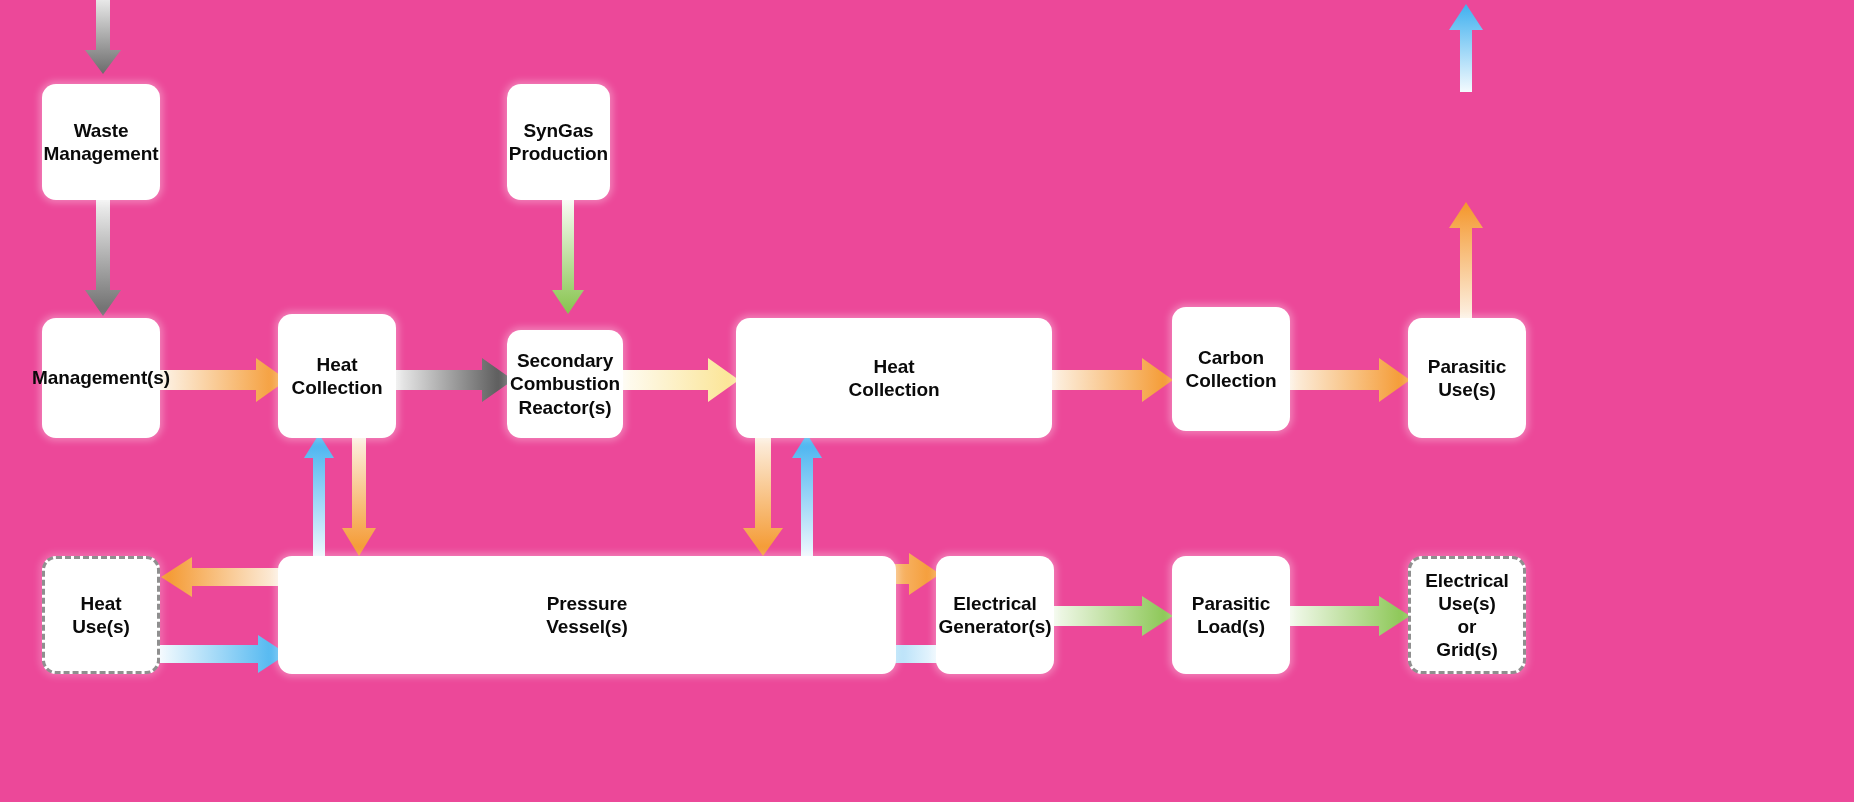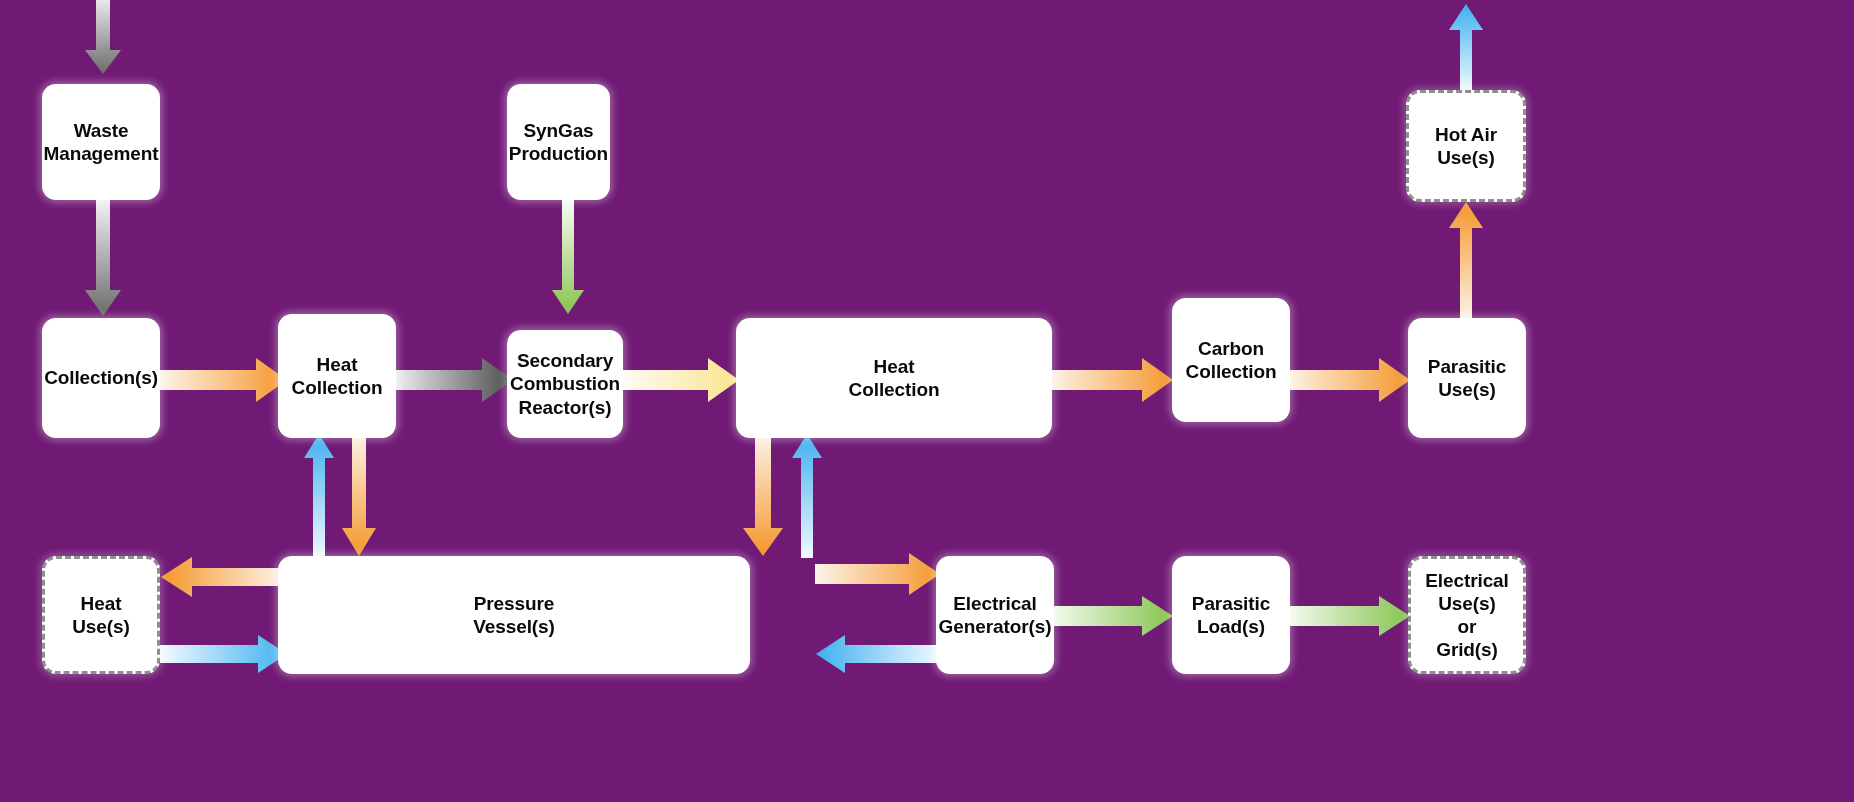"Waste" #stage { background: #701a75 -> #ec4899 }
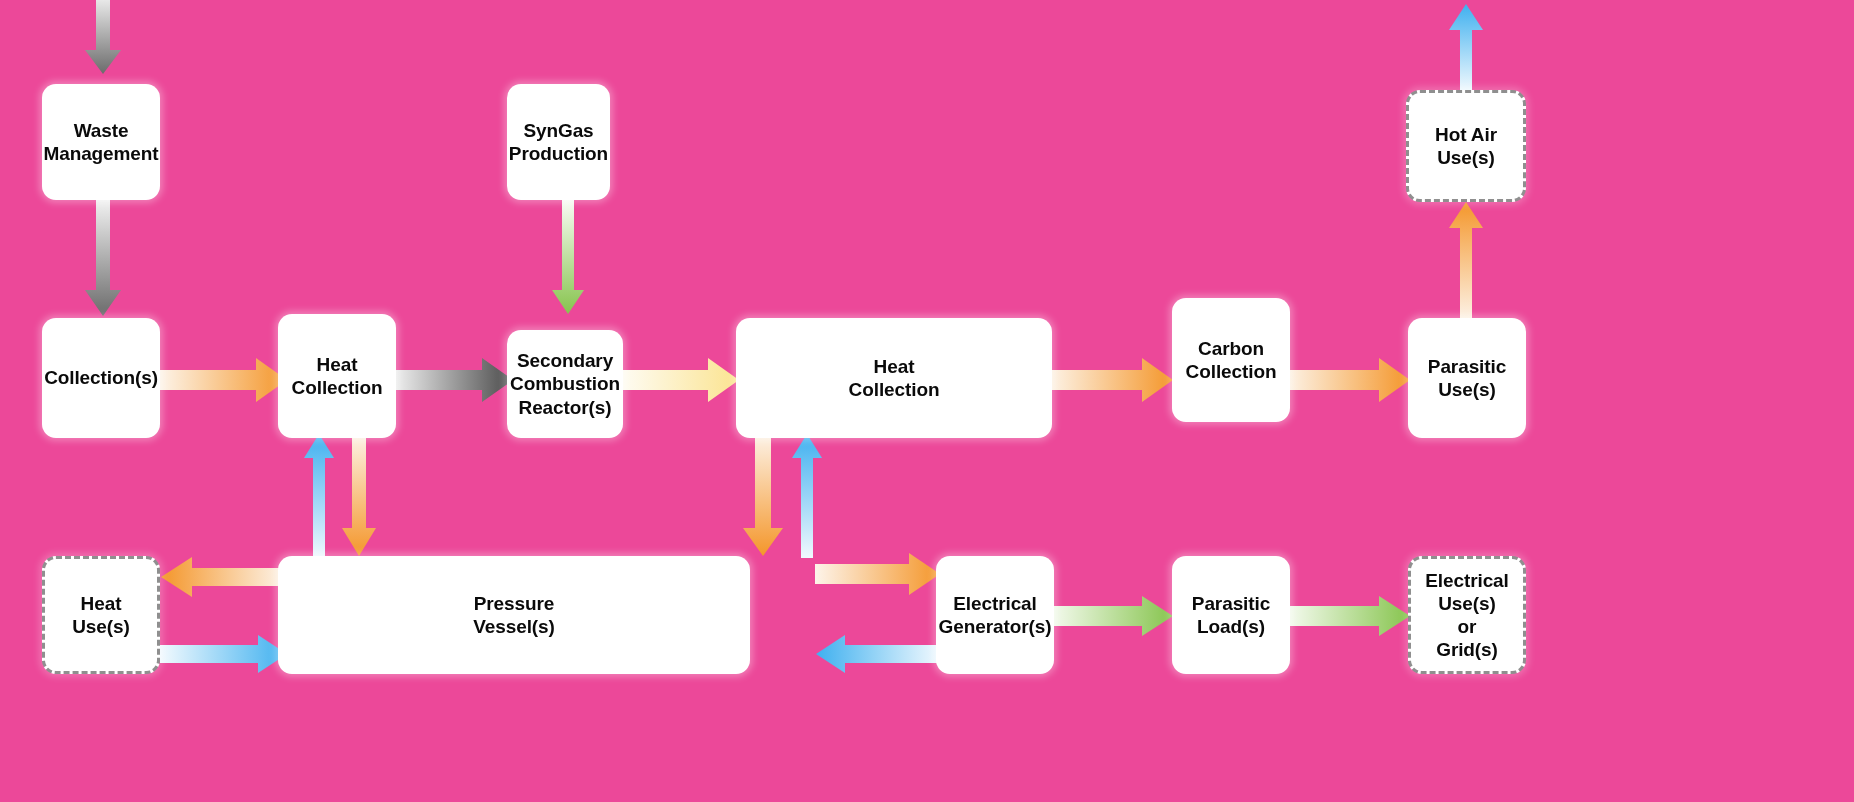"Hot Air Use(s)" div.node { html: <div> <span>Hot Air Use(s)</span> </div> -> none }
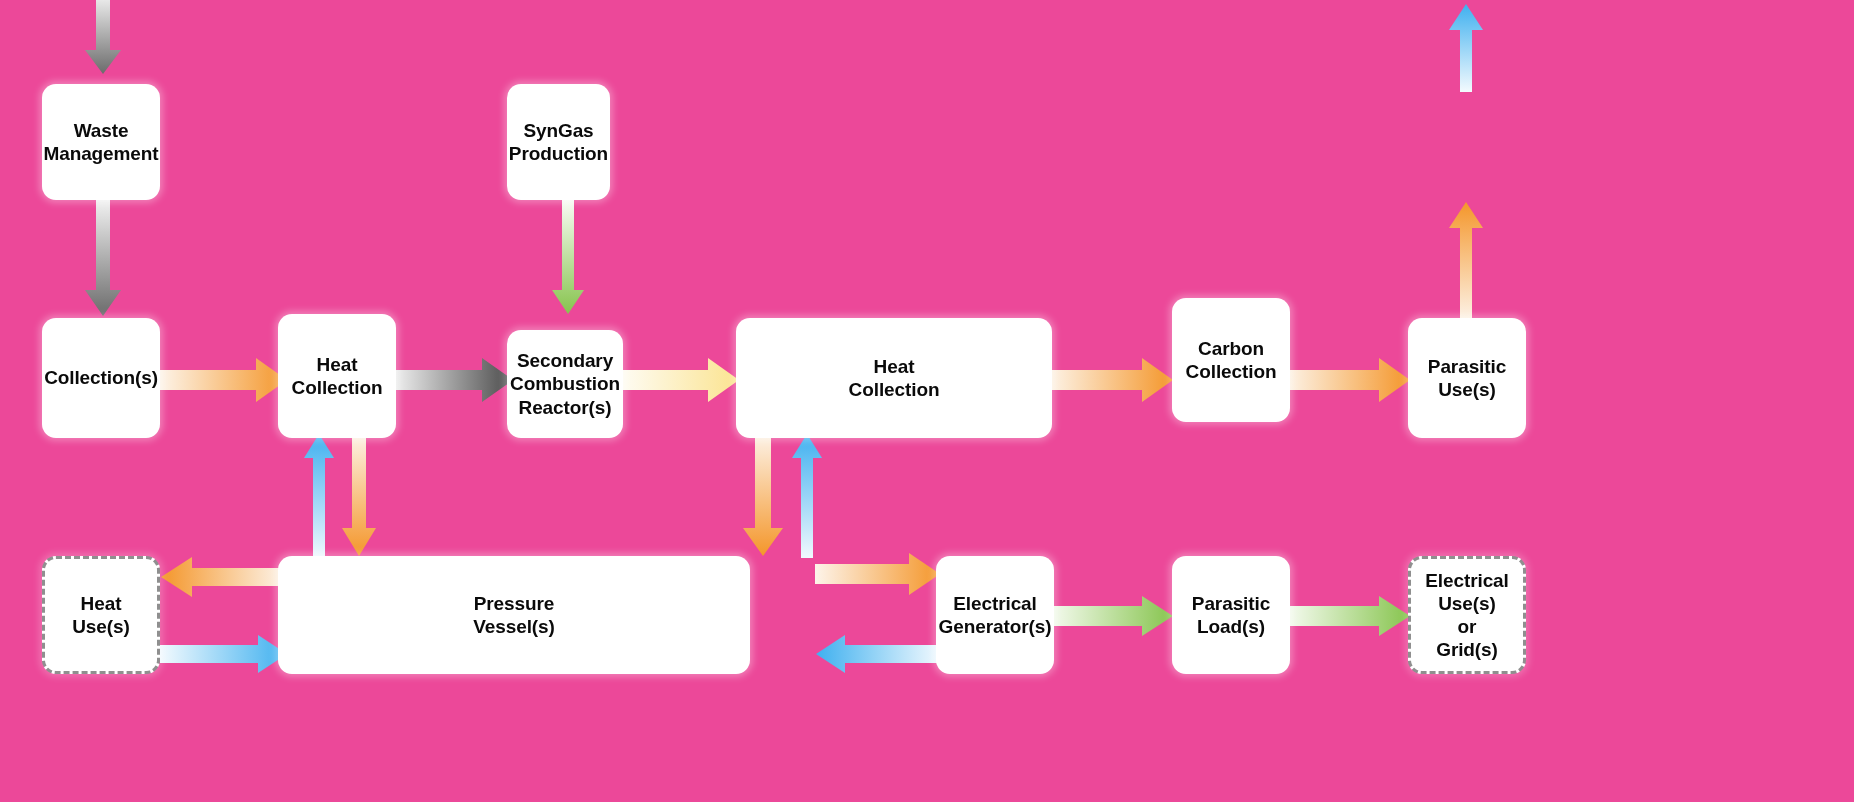"Carbon" div.node { top: 298px -> 307px }
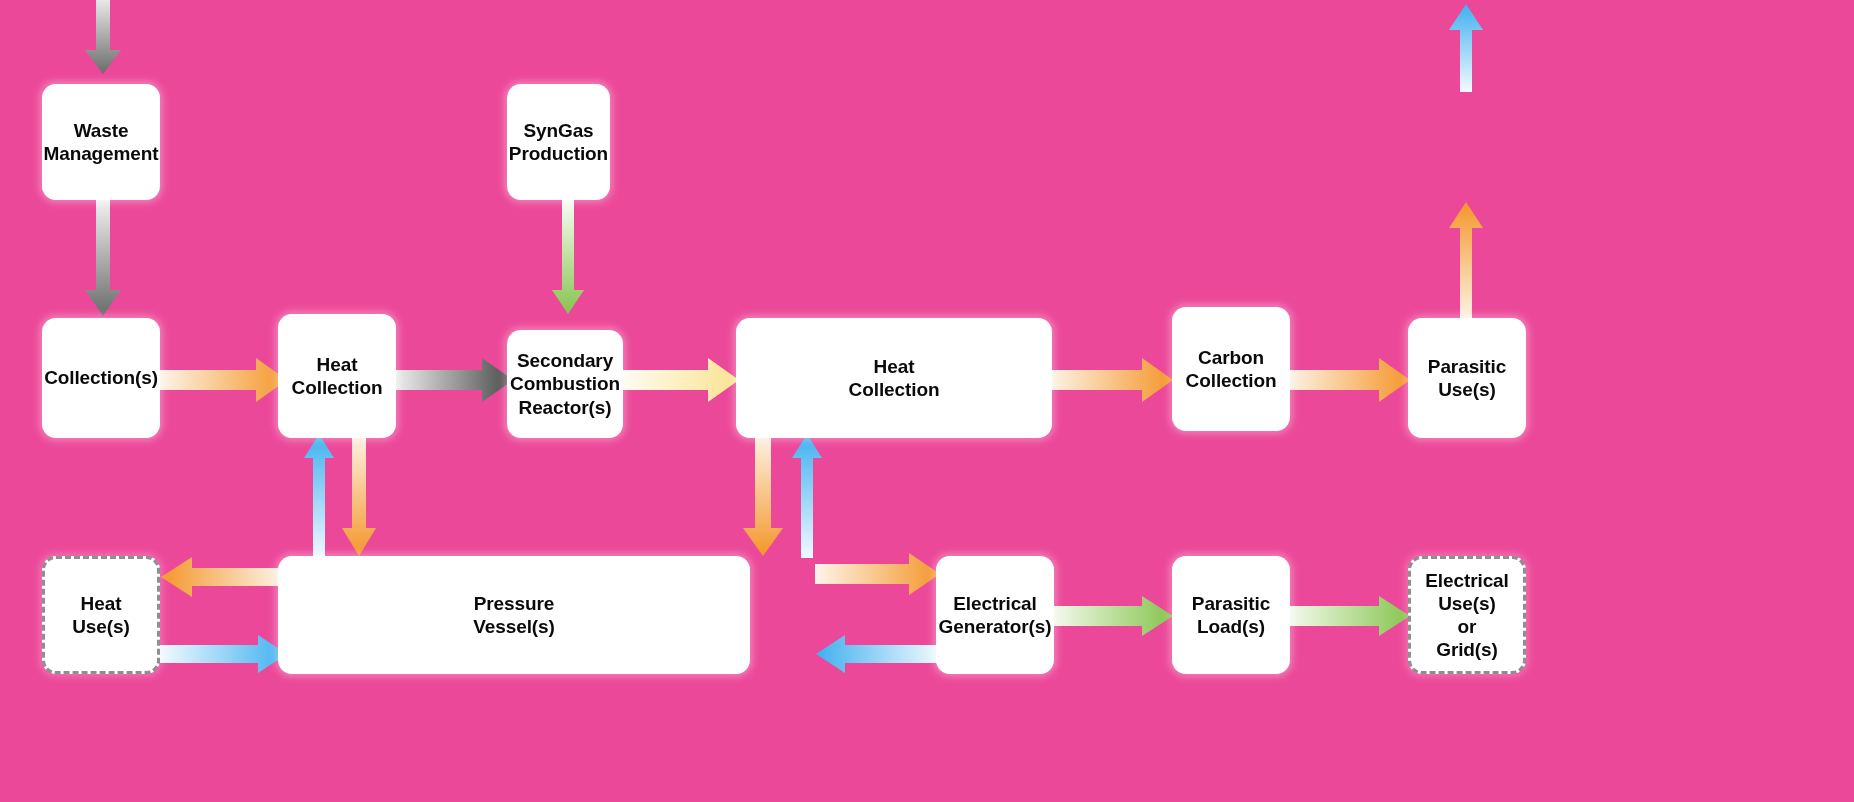"Collection(s)" span.lbl { text: Collection -> Management }
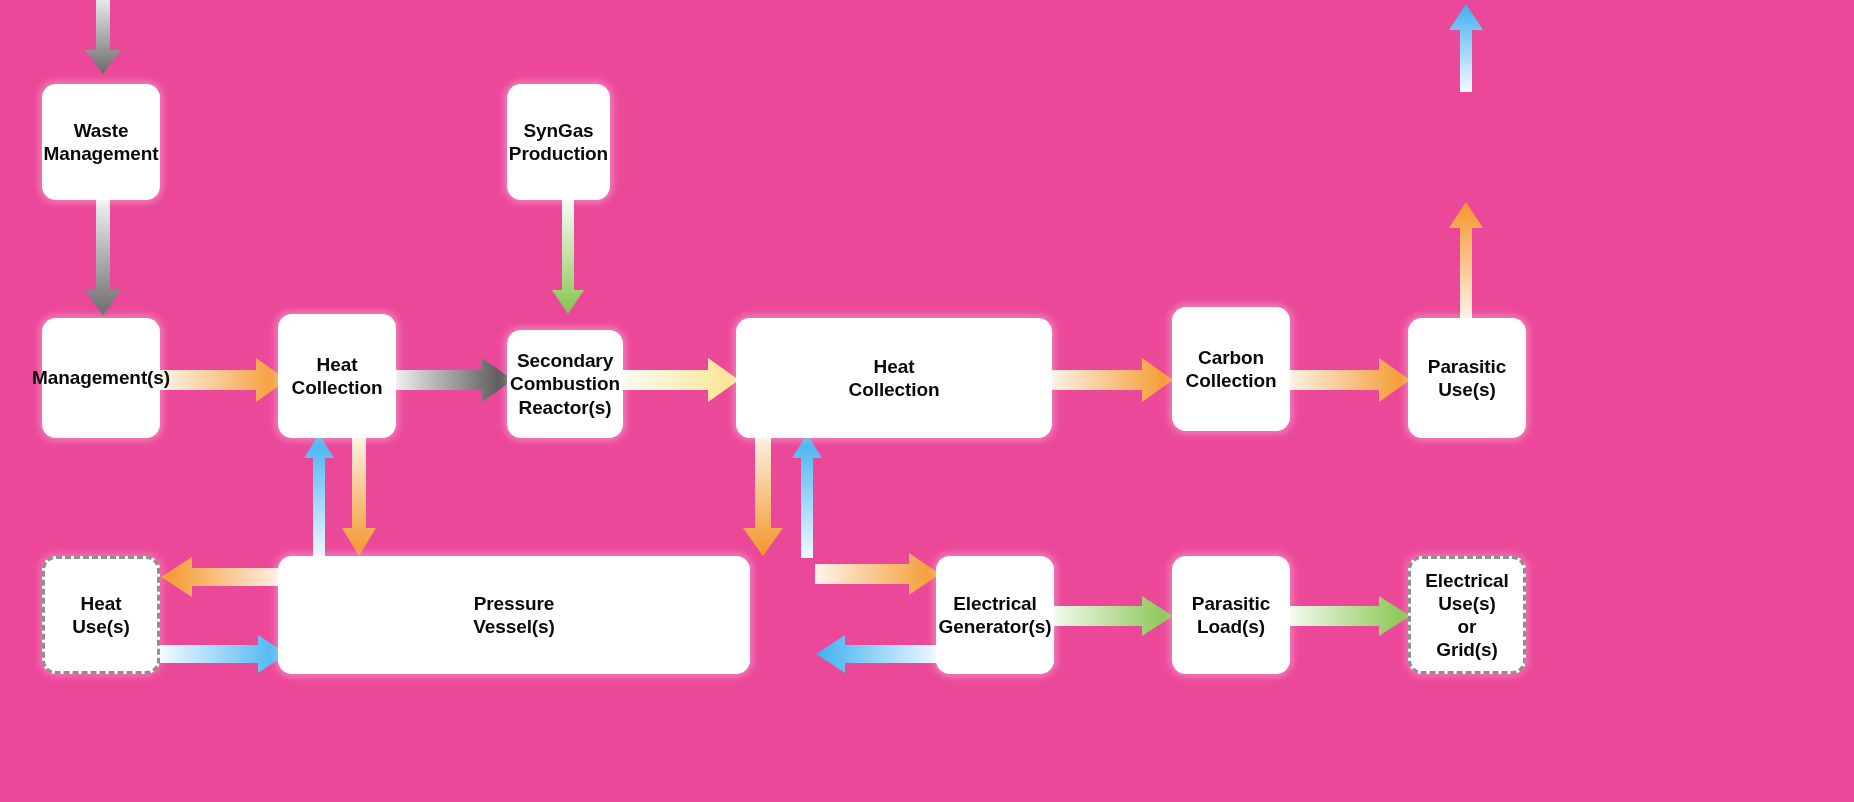"Pressure" div.node { width: 472px -> 618px }
